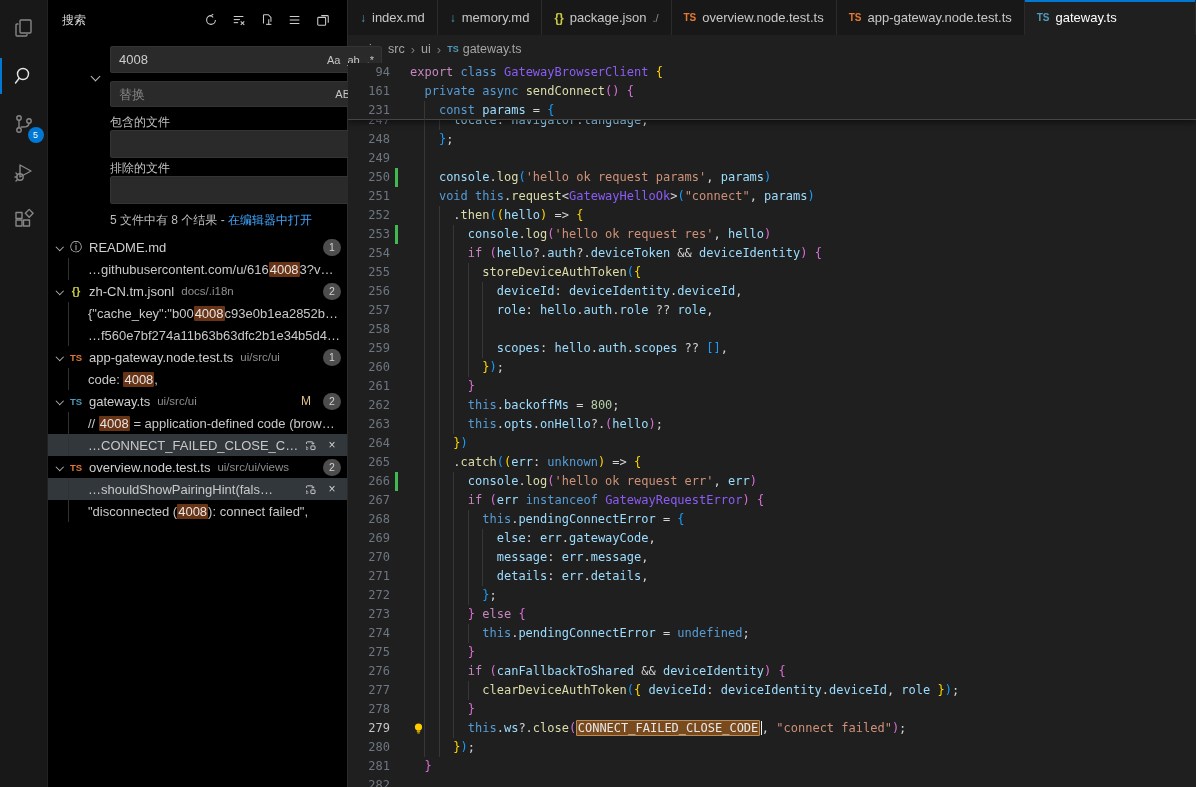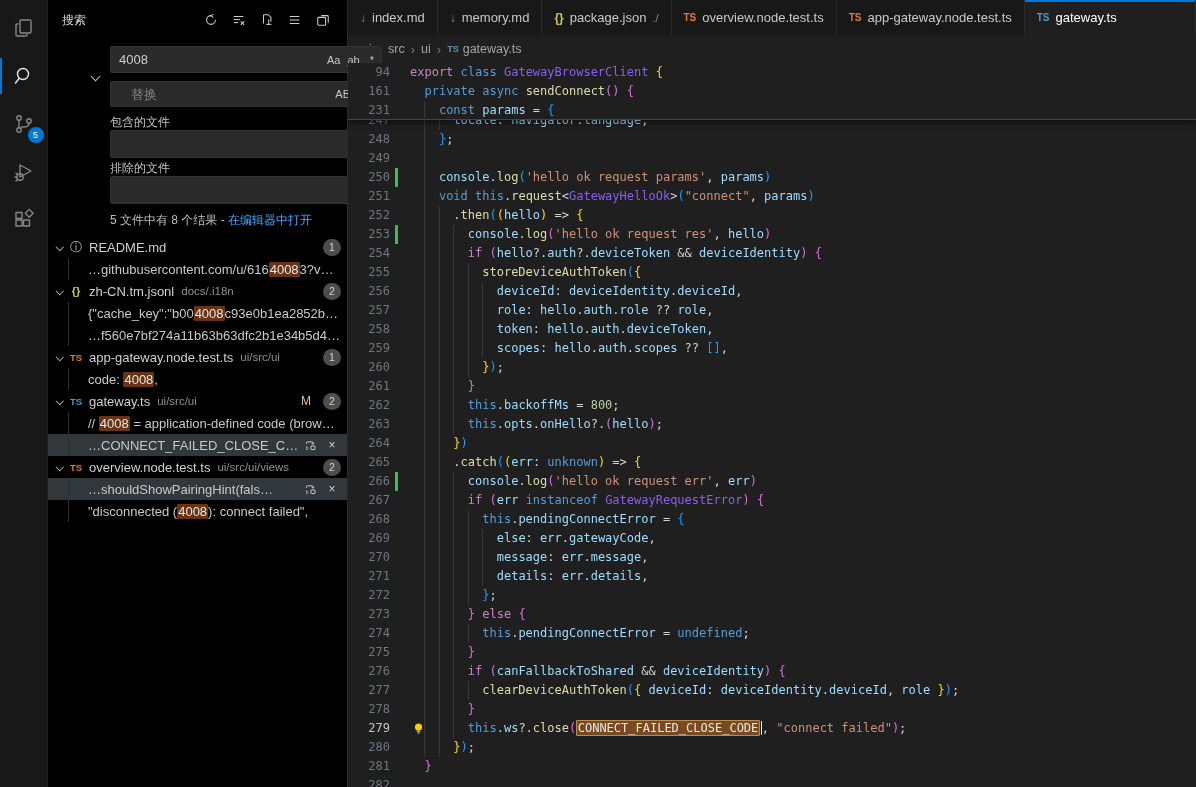"替换" #replacebox { padding-left: 12px -> none }
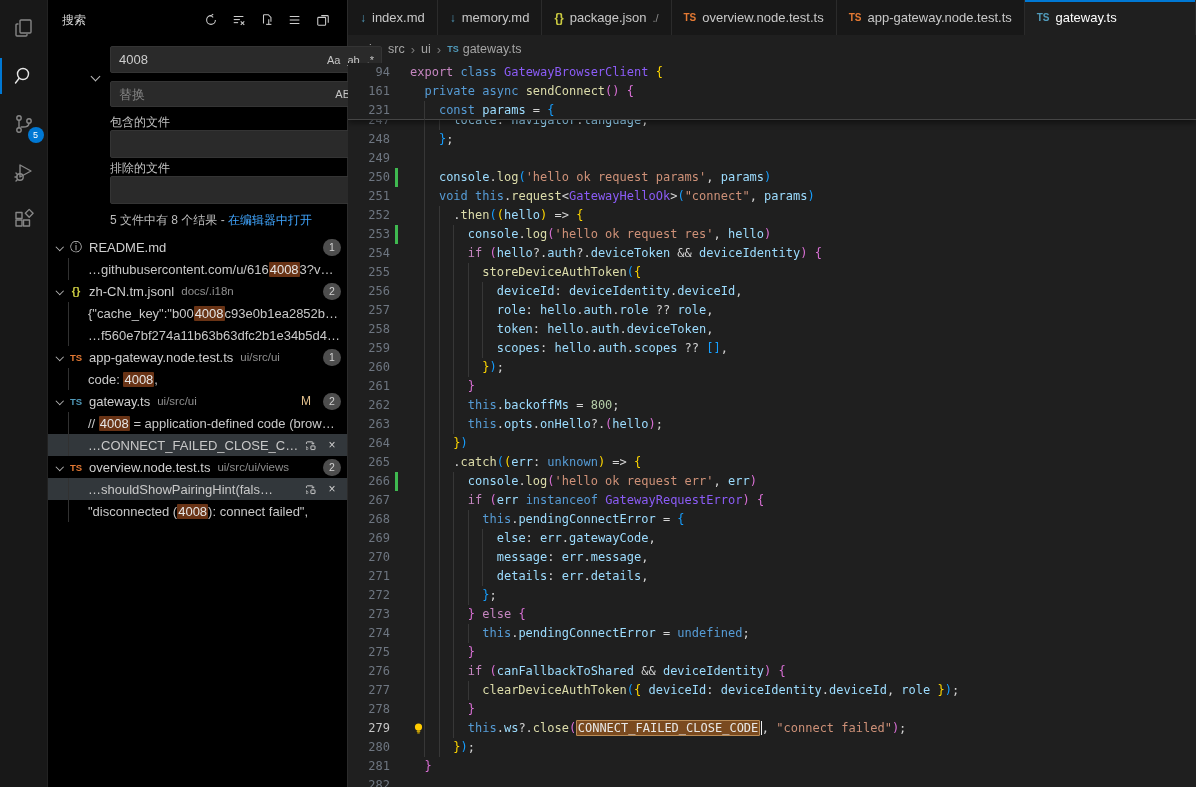"token: hello.auth.deviceToken," pre { html: <pre><span> </span><span>token</span><span>: </span><span>hello</span><span>.</span><span>auth</span><span>.</span><span>deviceToken</span><span>,</span></pre> -> none }
